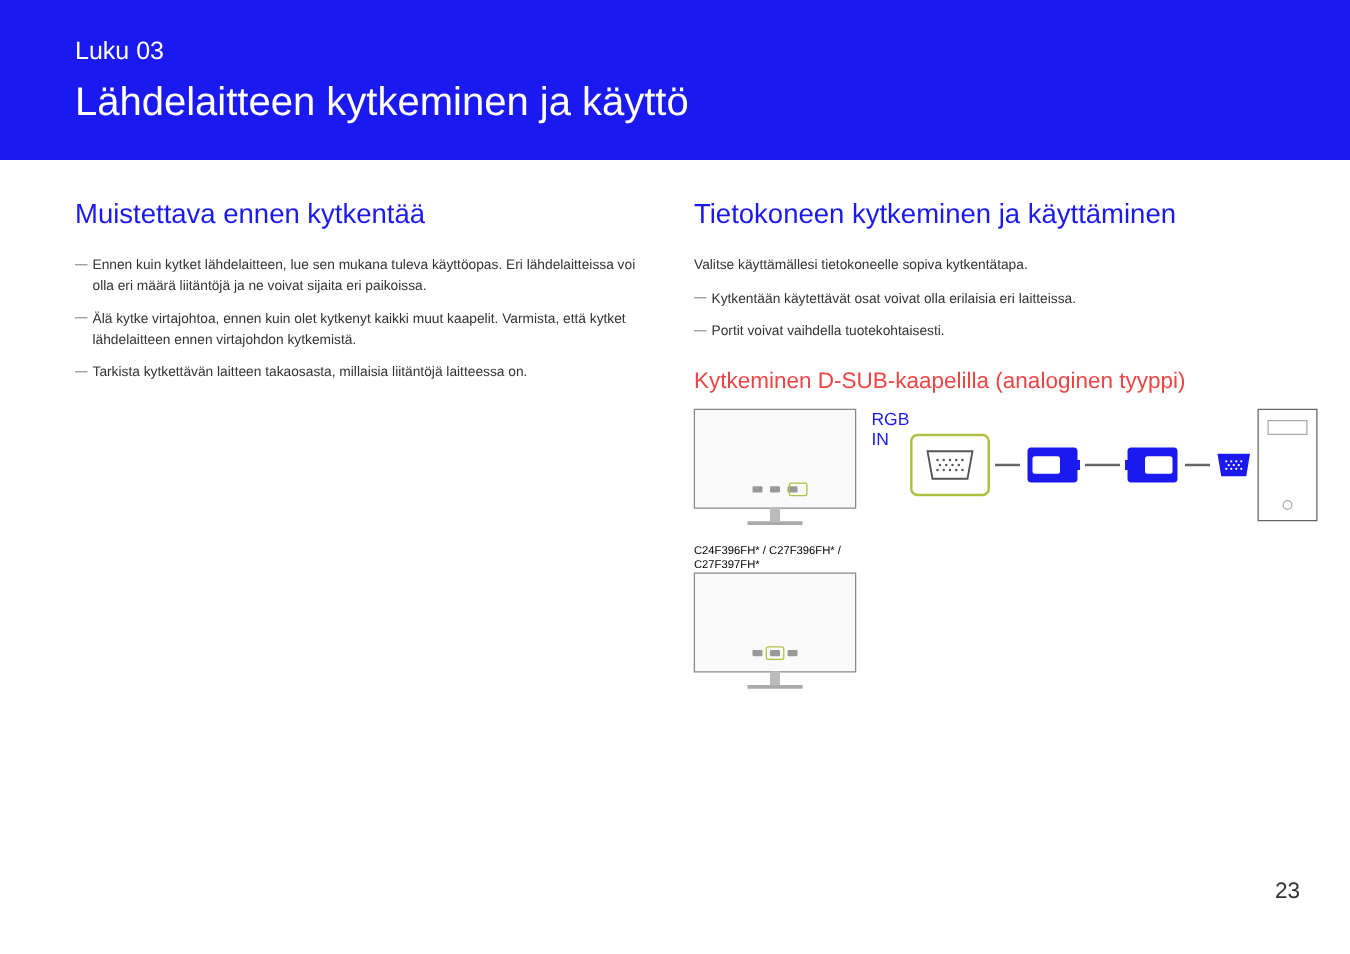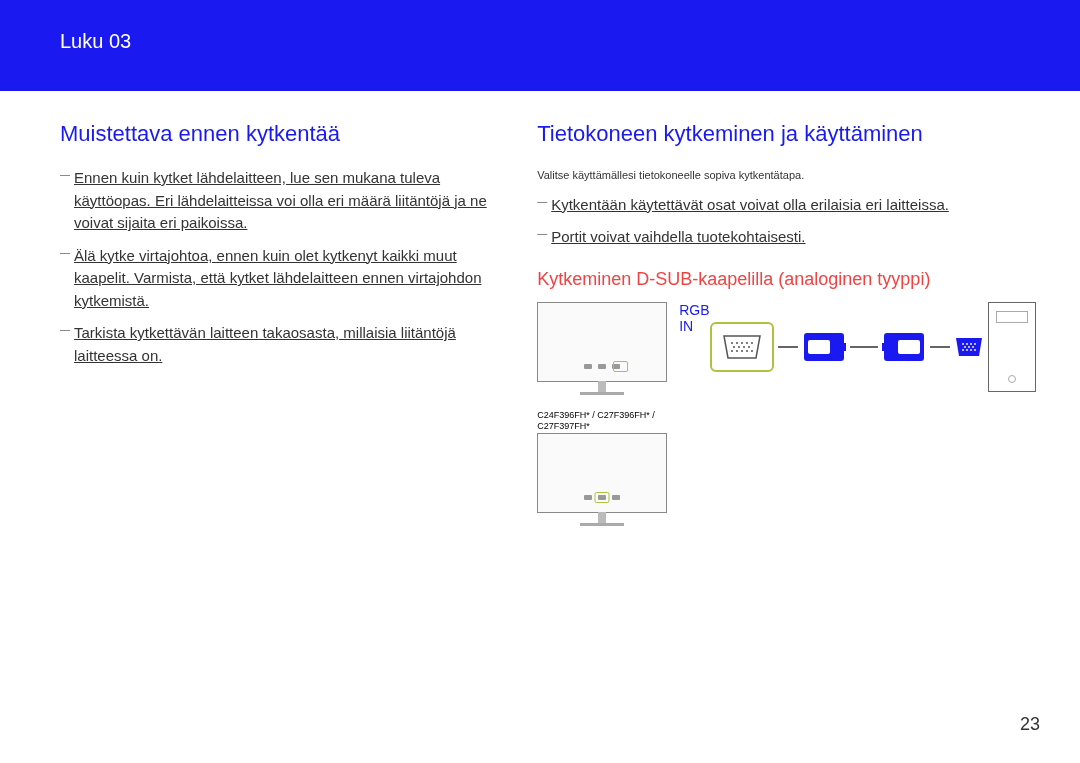"Lähdelaitteen kytkeminen ja käyttö" div.chapter-title { html: none -> <div>Lähdelaitteen kytkeminen ja käyttö</div> }
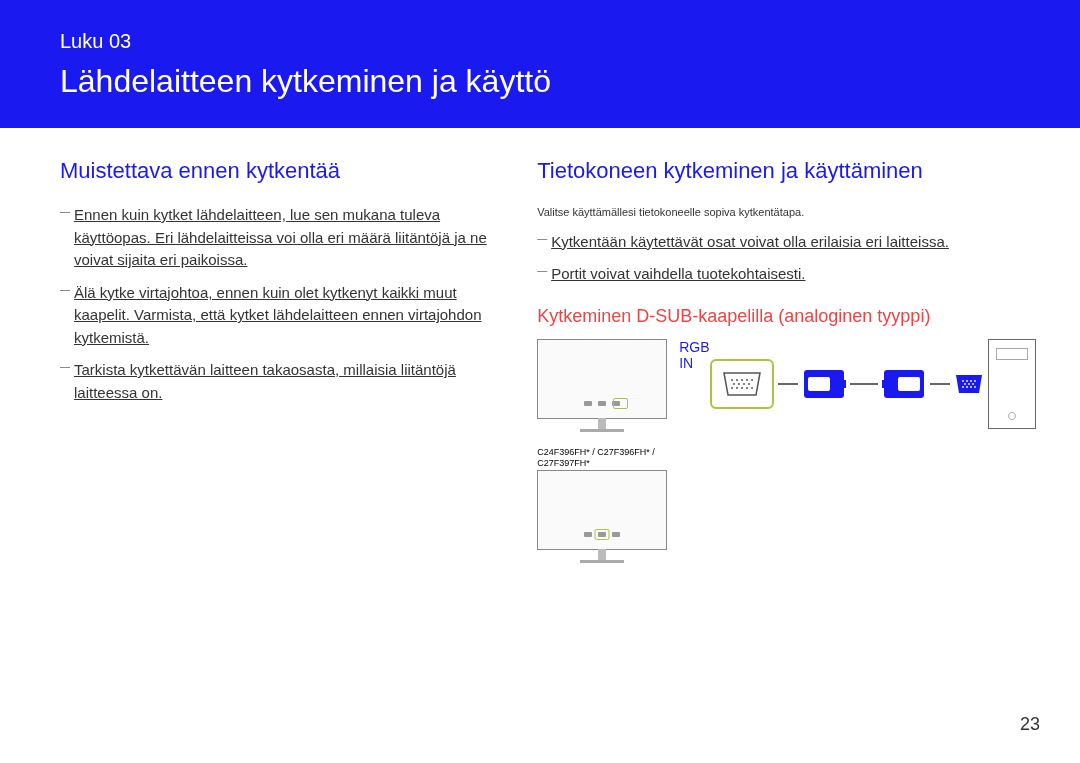"Muistettava ennen kytkentää" .content { gap: 26px -> 44px }
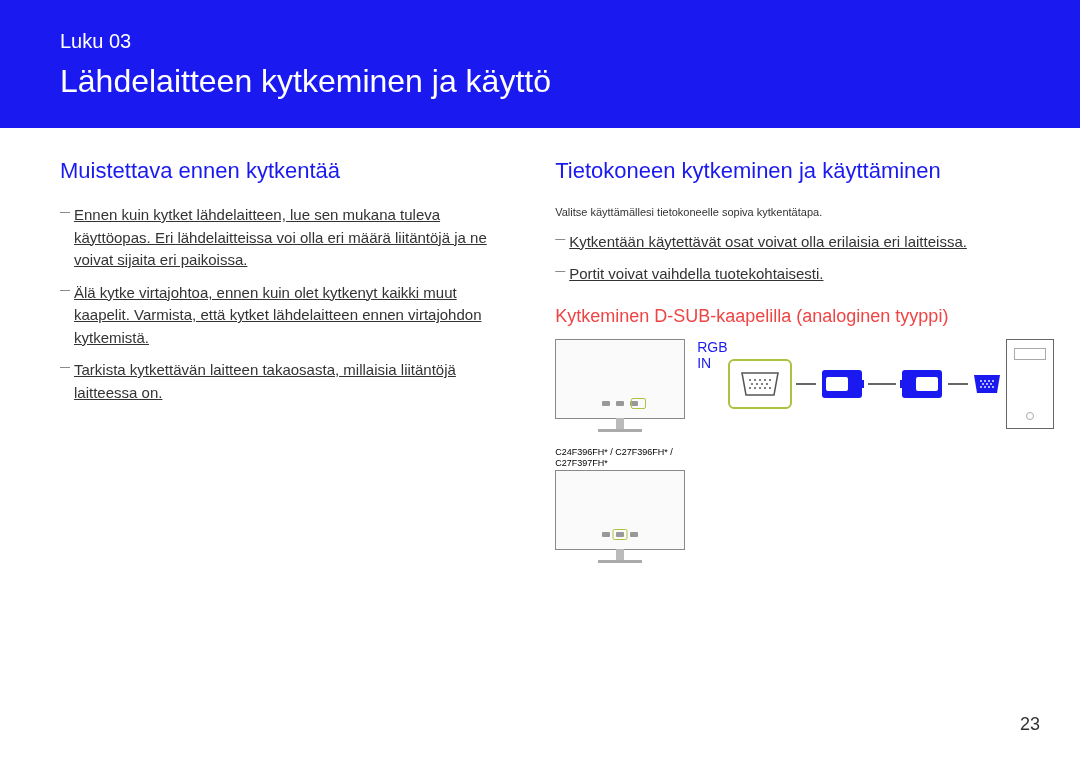"Ennen kuin kytket lähdelaitteen, lue" .note-item { font-size: 15px -> 11px; text-decoration: underline -> none }
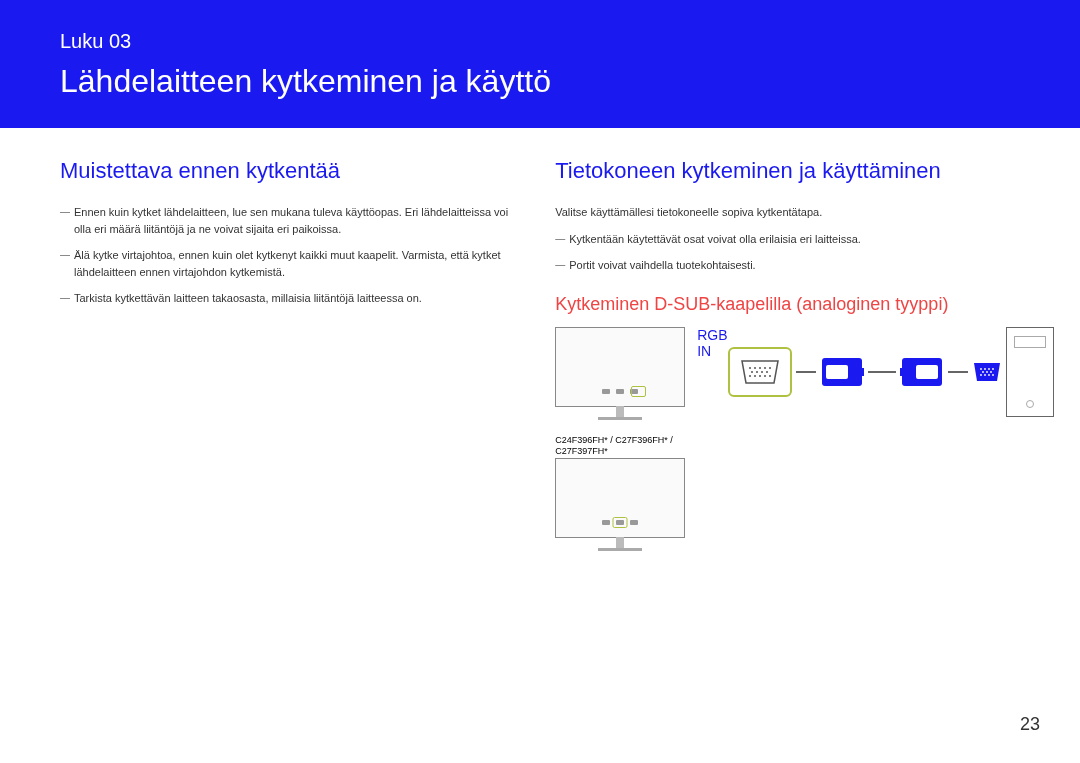"23" .page-number { bottom: 28px -> 40px }
